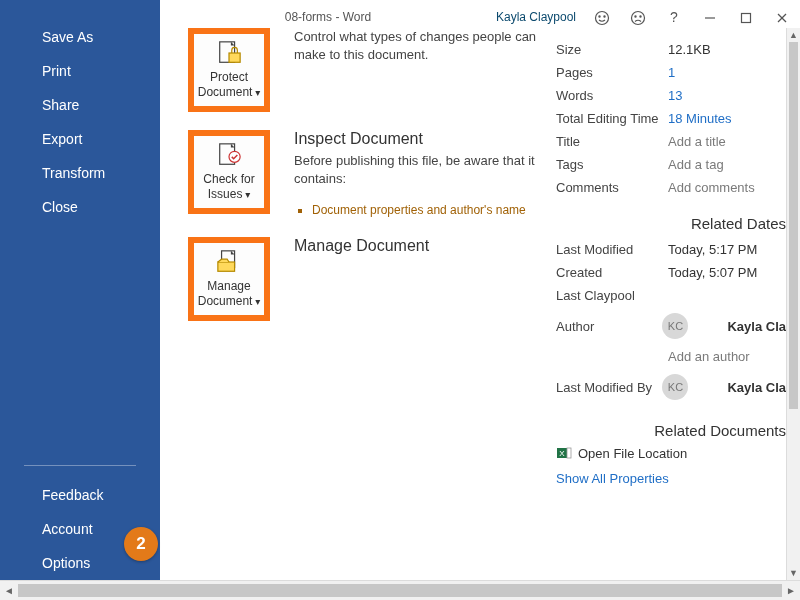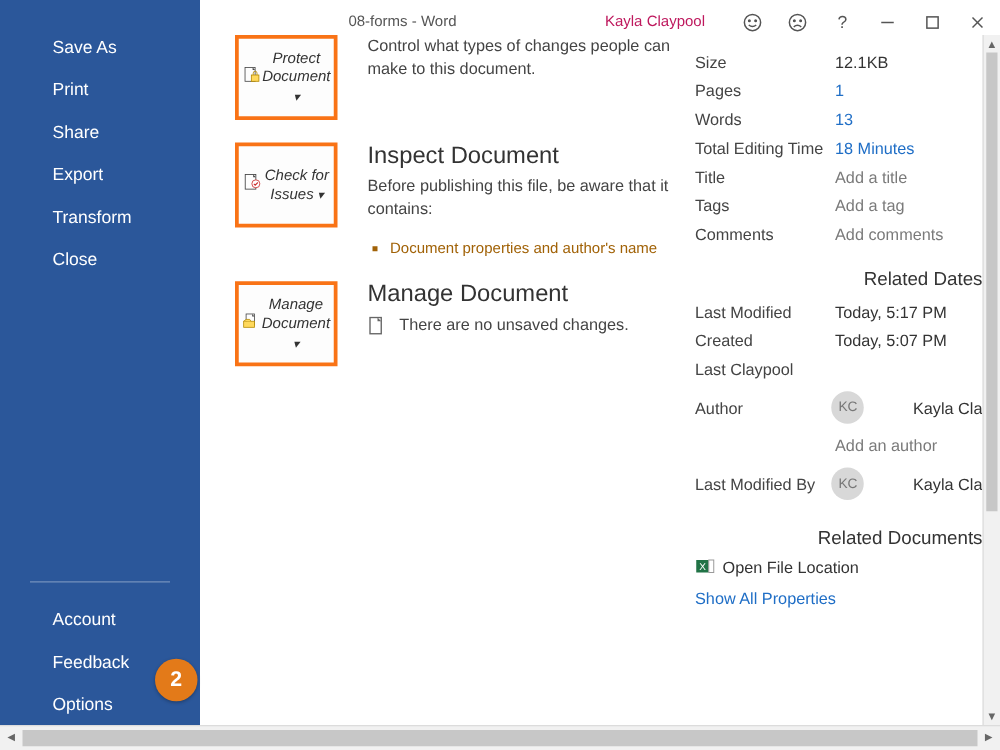"Kayla Claypool" .titlebar .user { color: #be185d -> #0c4a6e; margin-right: 20px -> 8px }
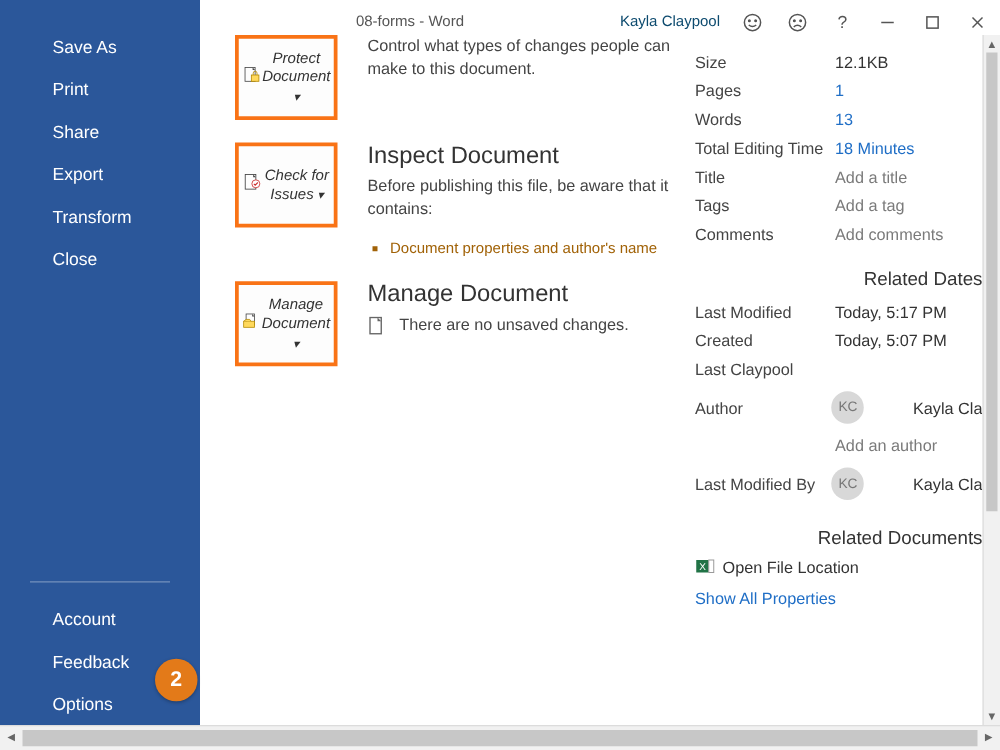"Protect Document" .bigbtn { border: 3px solid #f97316 -> 6px solid #f97316; flex-direction: row -> column; font-style: italic -> none }
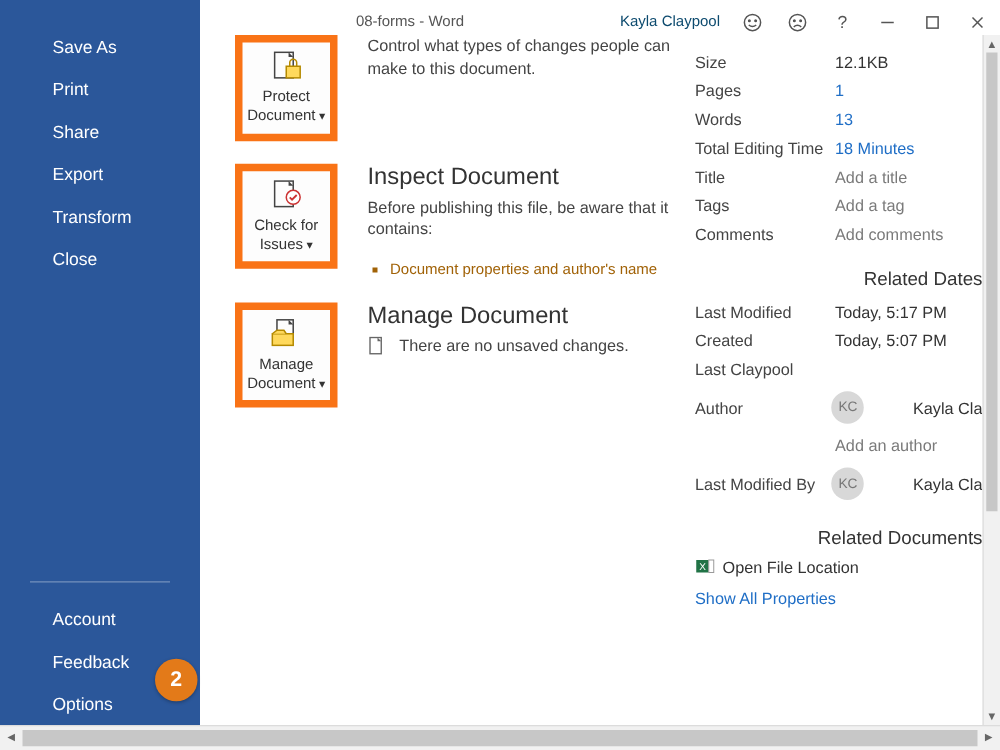"Inspect Document" .sectext h2 { font-size: 19px -> 16px }
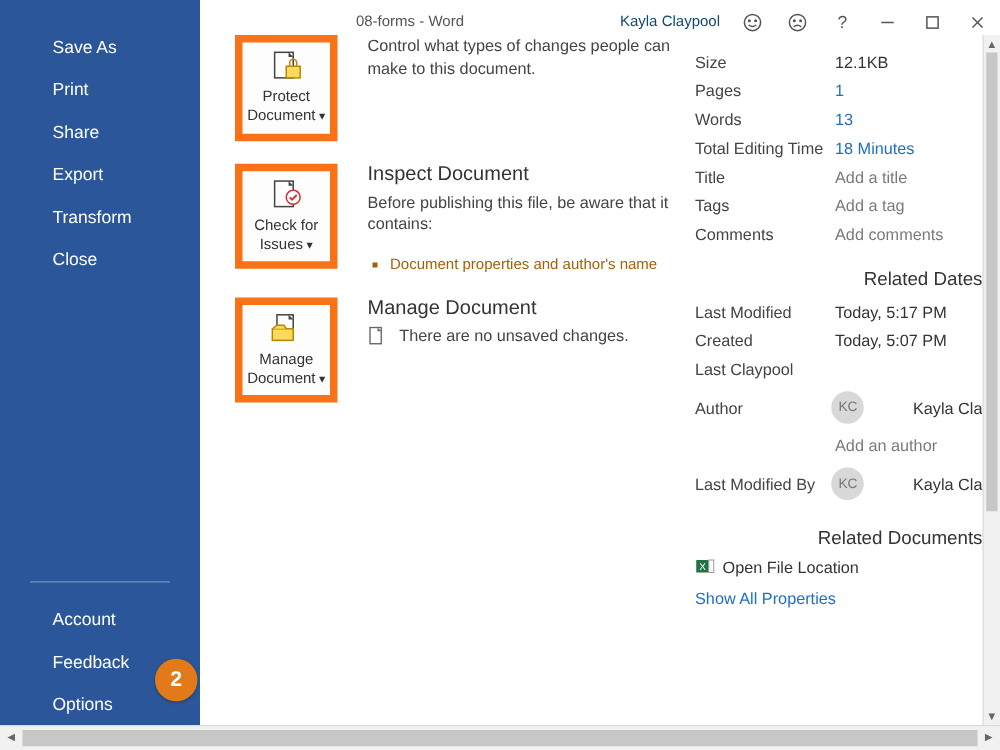"There are no unsaved changes." p { html: <p> <svg> <rect></rect> <path></path> </svg> <span>There are no unsaved changes.</span> </p> -> none }
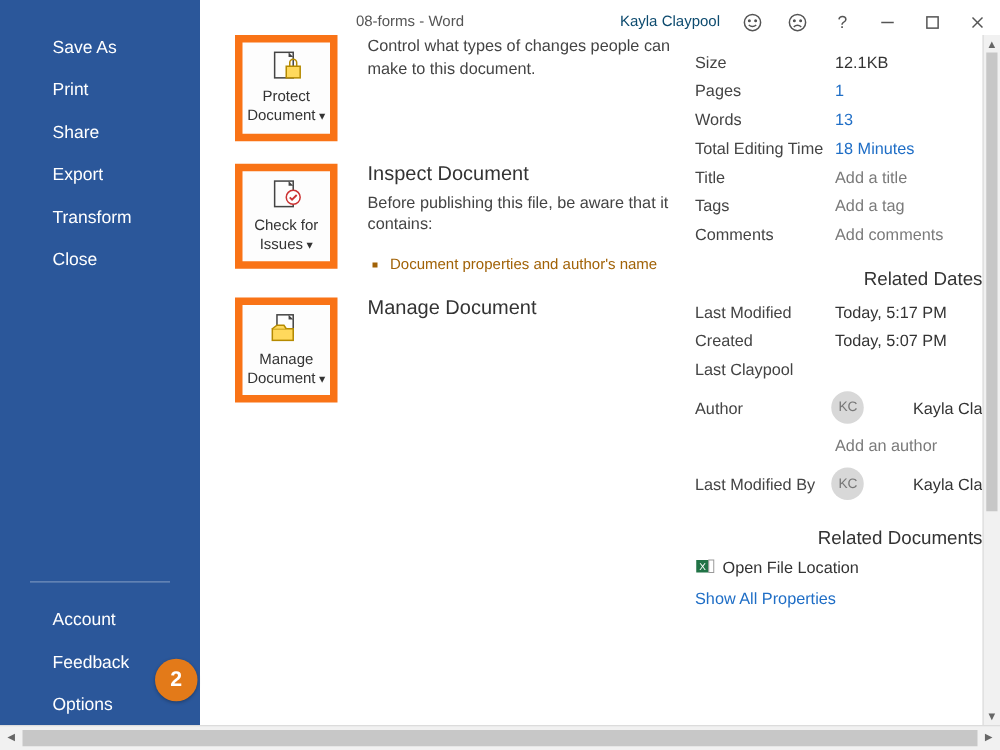"Kayla Cla" .avline .v { font-weight: none -> bold }
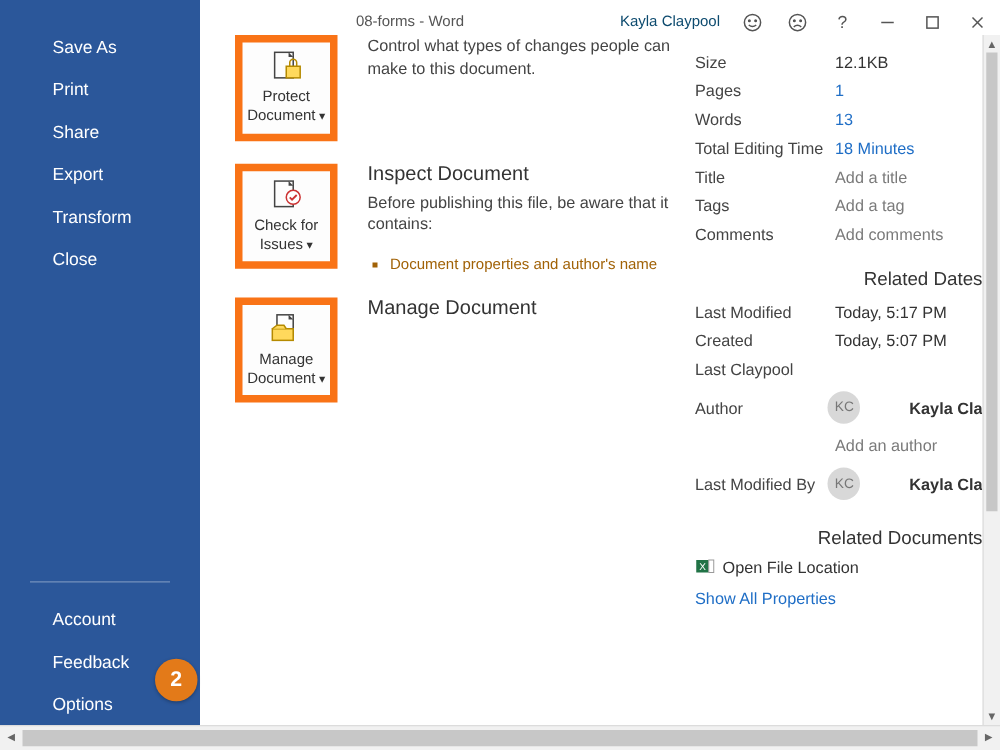"Account" div.item { order: before "Feedback" -> after "Feedback" }
